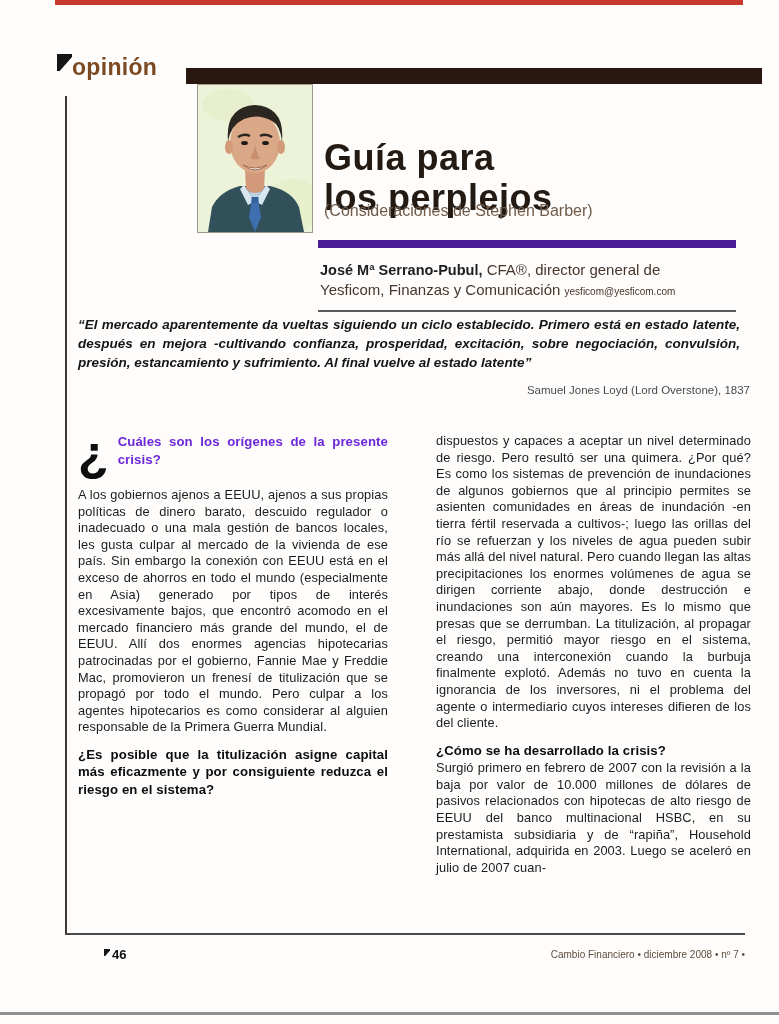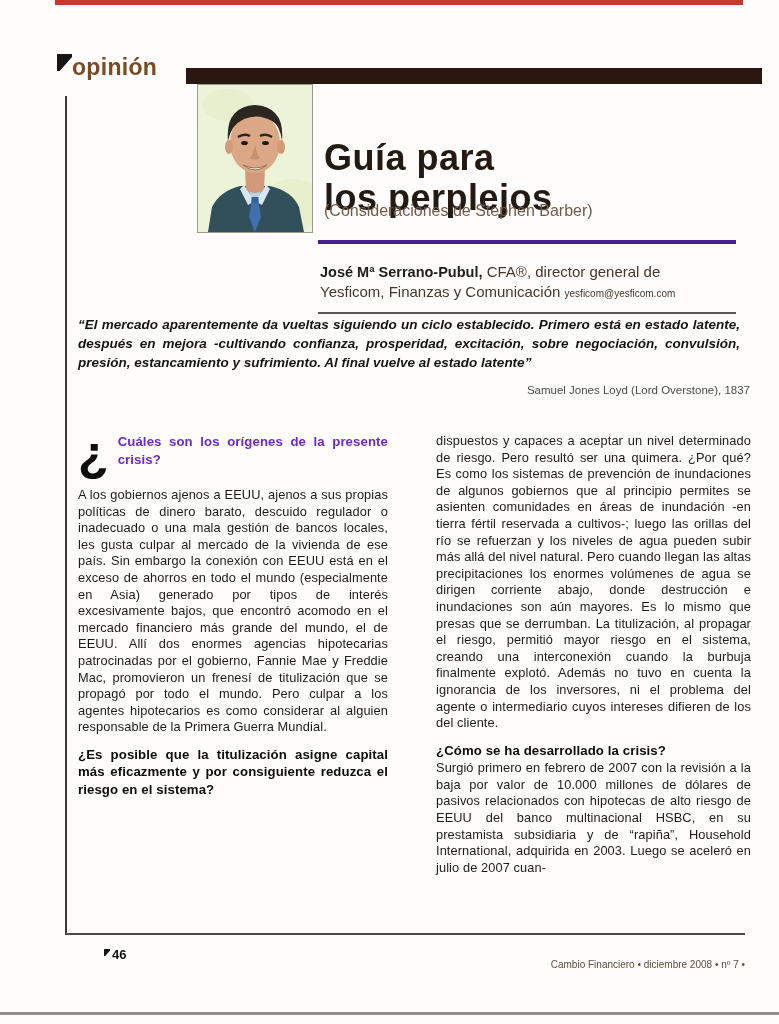"José Mª Serrano-Pubul, CFA®, director" .author { border-top: 4px solid #4c1d95 -> 8px solid #4c1d95; padding: 18px 0 8px 2px -> 12px 0 8px 2px }
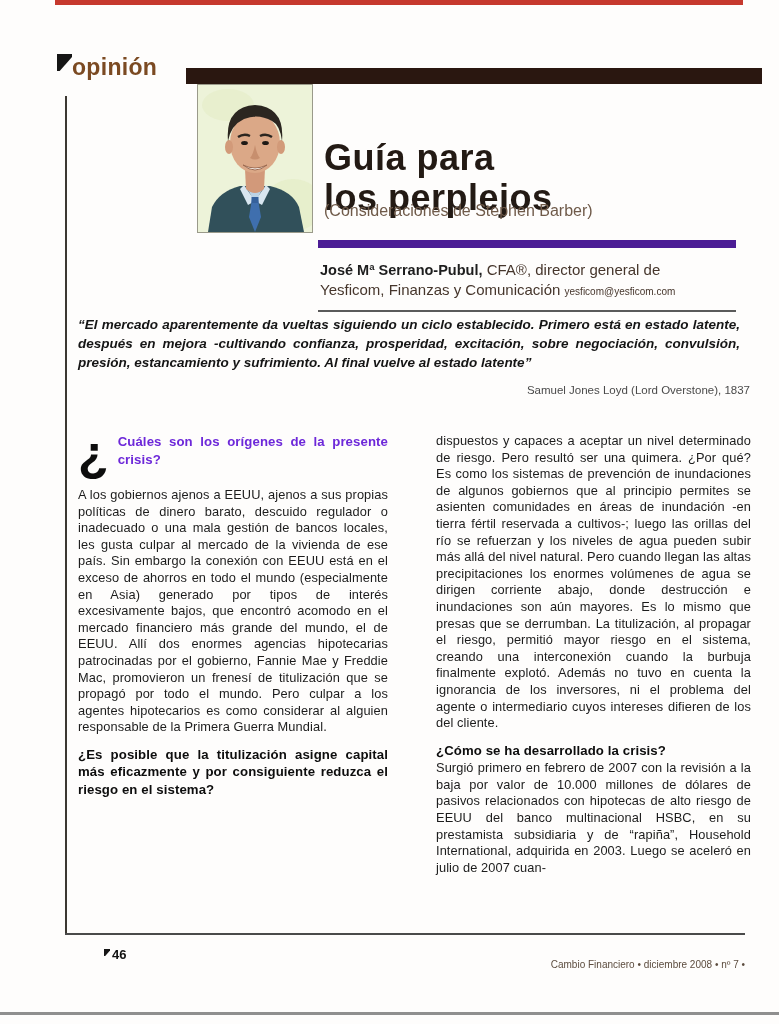"Cambio Financiero • diciembre 2008" .issue { margin-top: 12px -> 2px }
